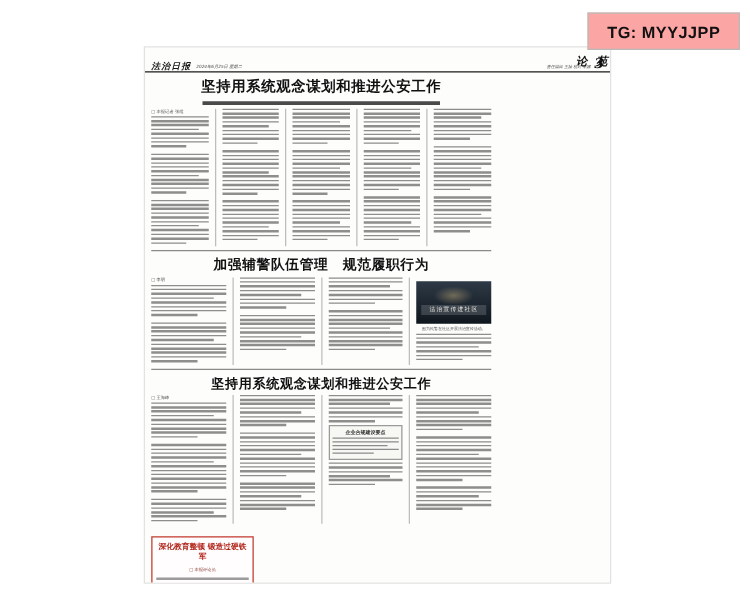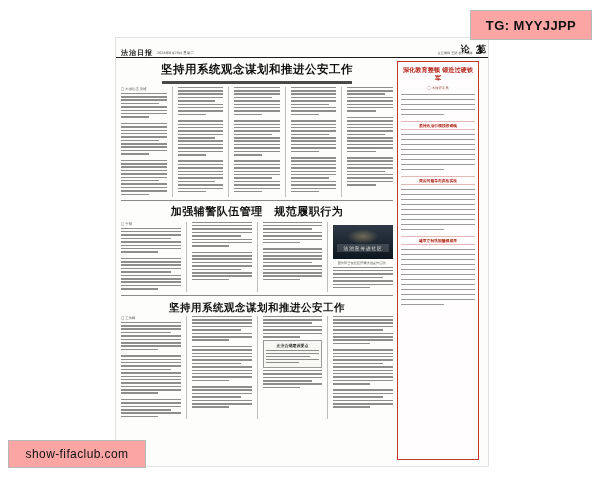"法治日报" .masthead { font-style: none -> italic }
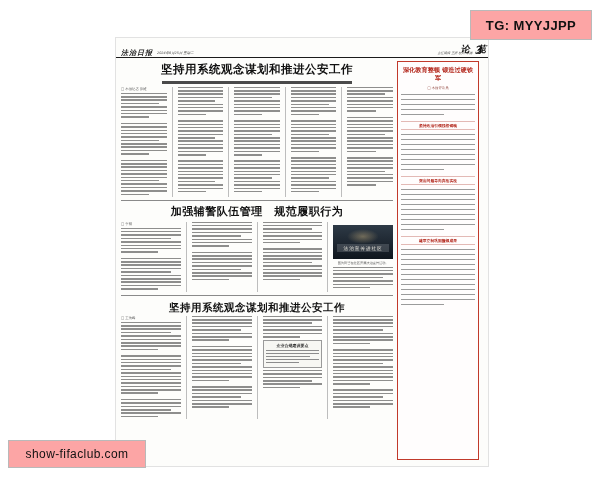"坚持用系统观念谋划和推进公安工作" .page-body { flex-direction: none -> column }
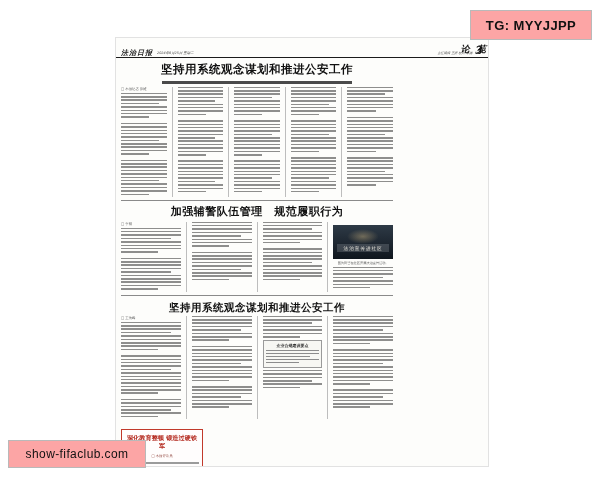"show-fifaclub.com" div.badge { html: <div>show-fifaclub.com</div> -> none }
